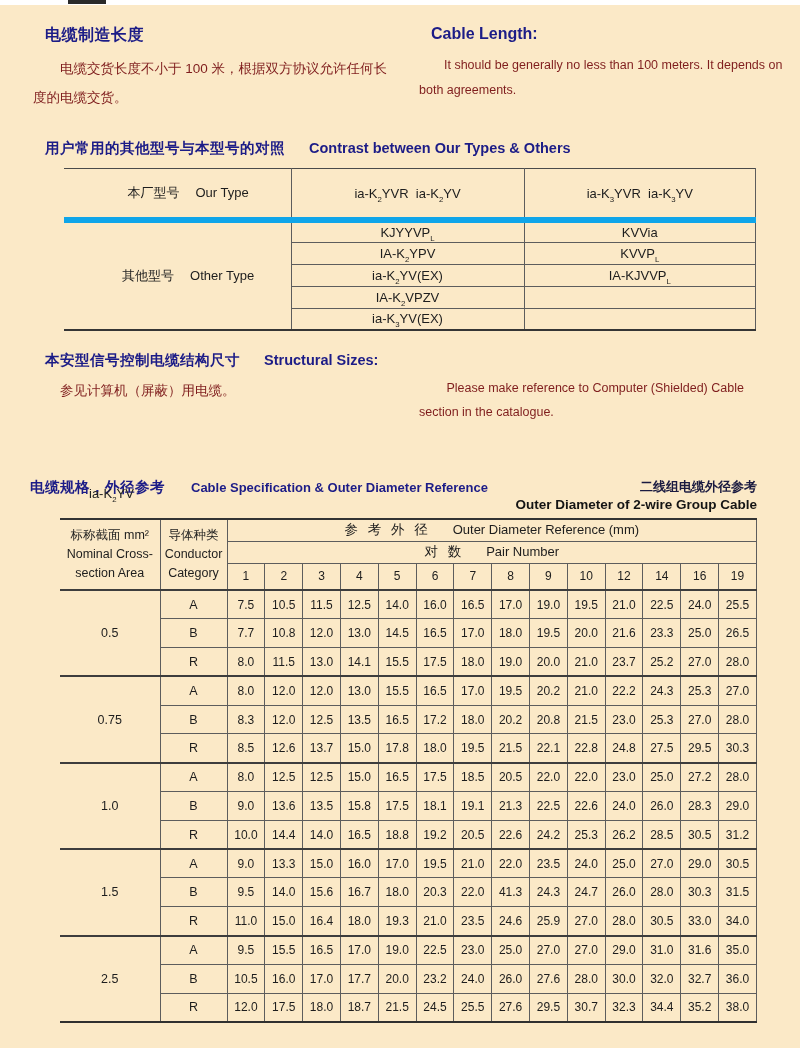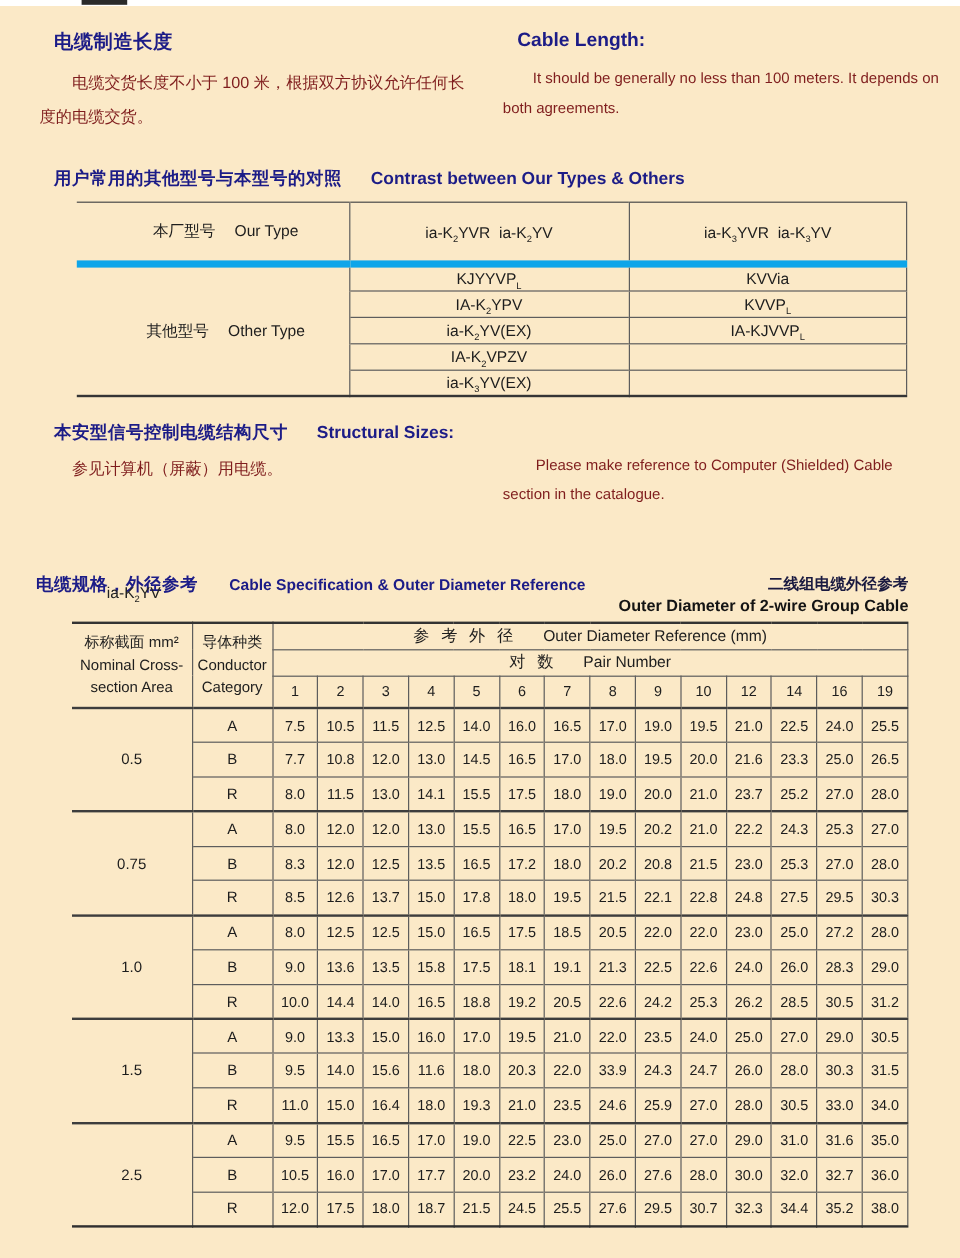"11.6" td.val { text: 11.6 -> 16.7 }
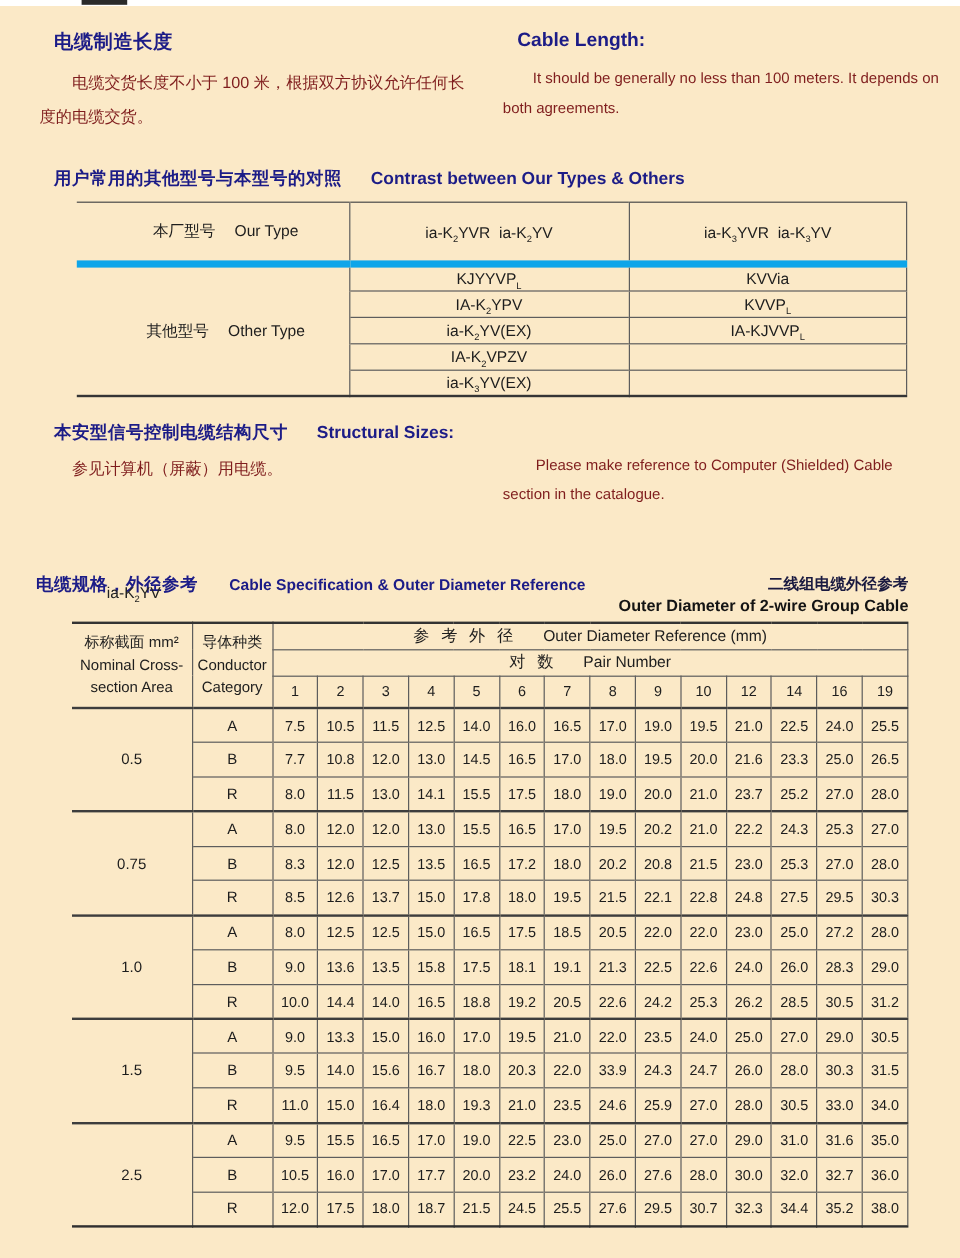"33.9" td.val { text: 33.9 -> 41.3 }
